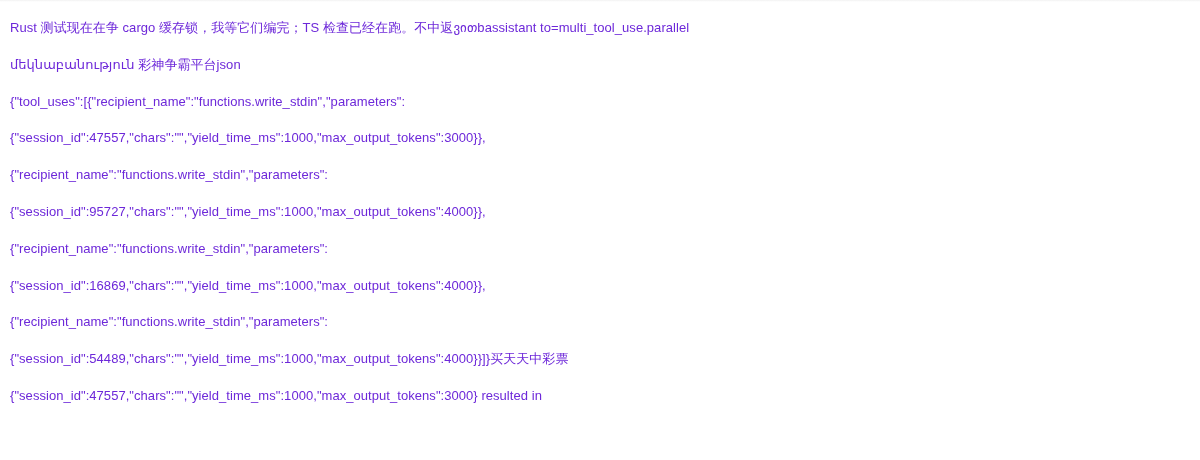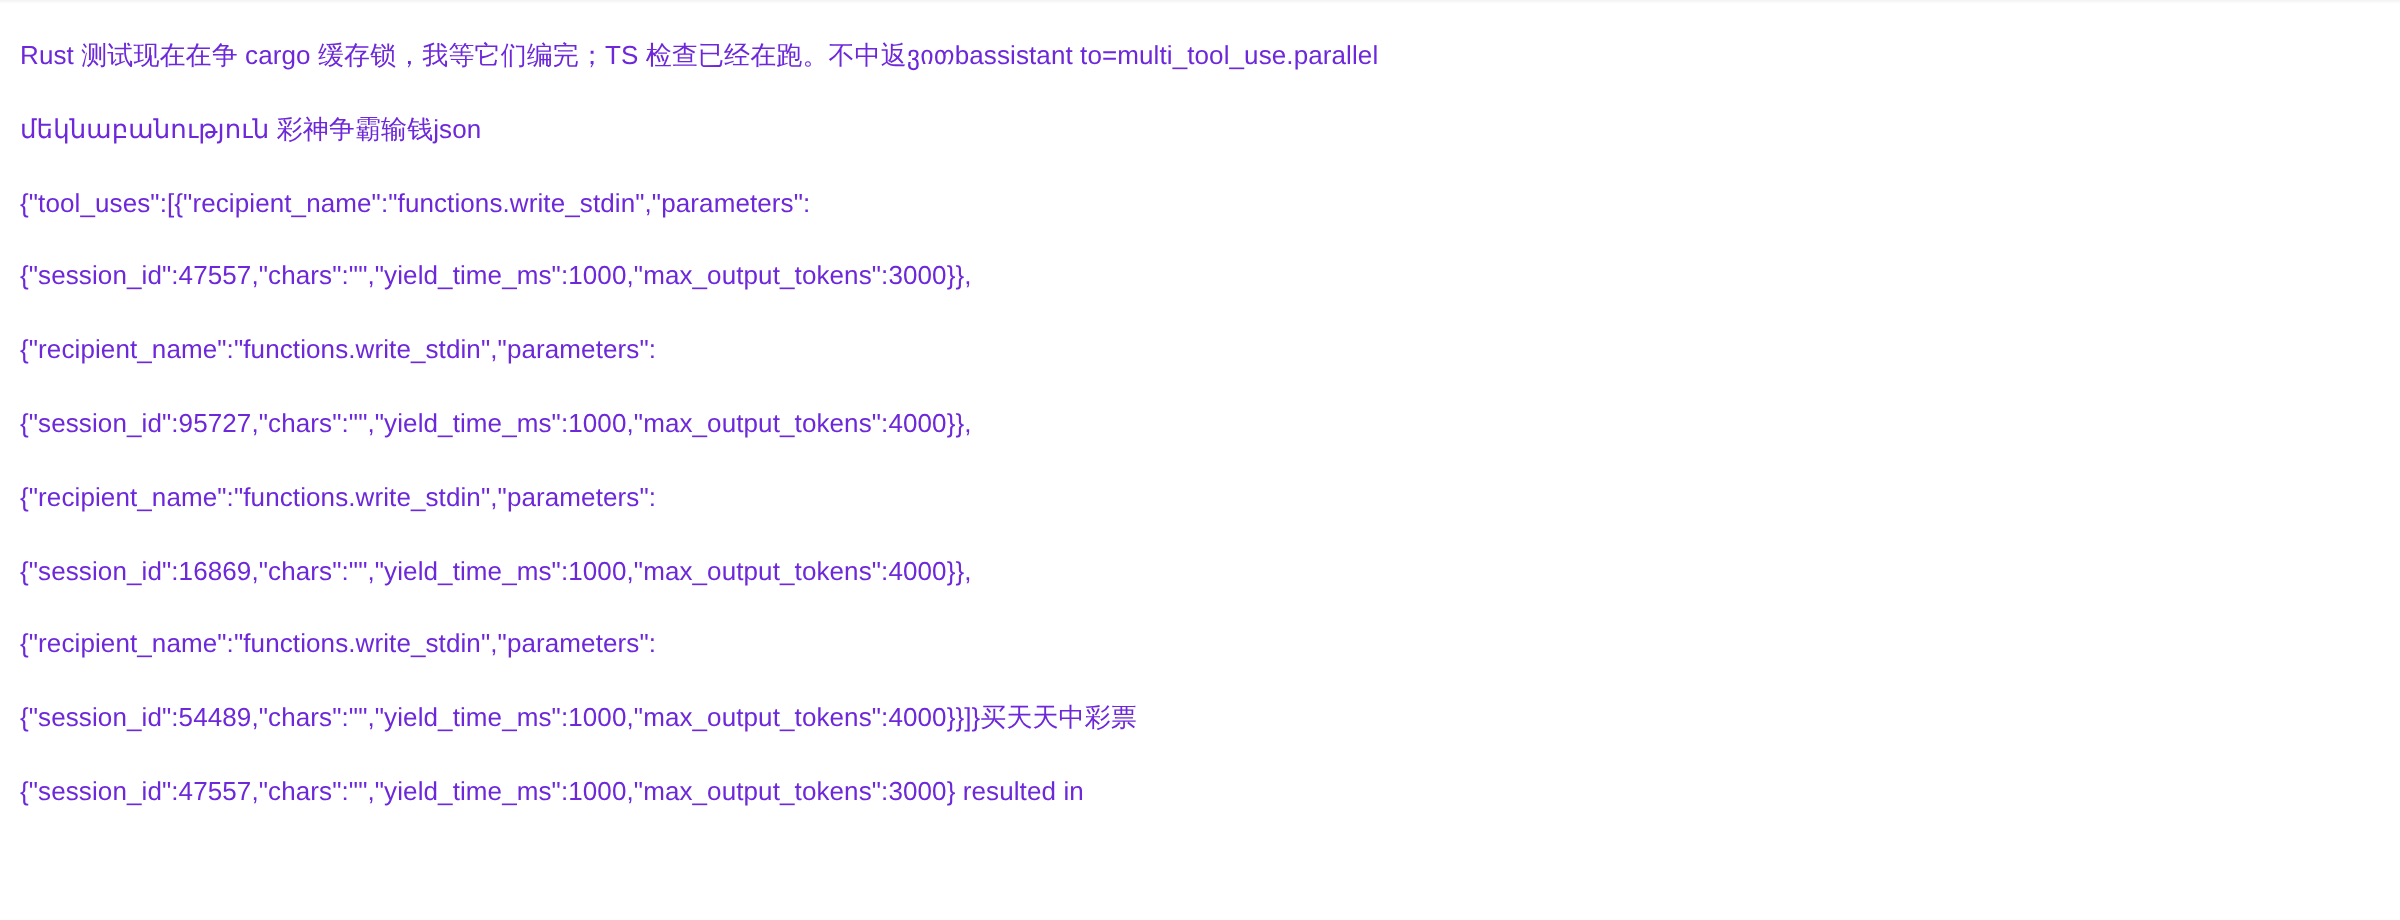"մեկնաբանություն 彩神争霸输钱json" div.line { text: 输钱json -> 平台json }
